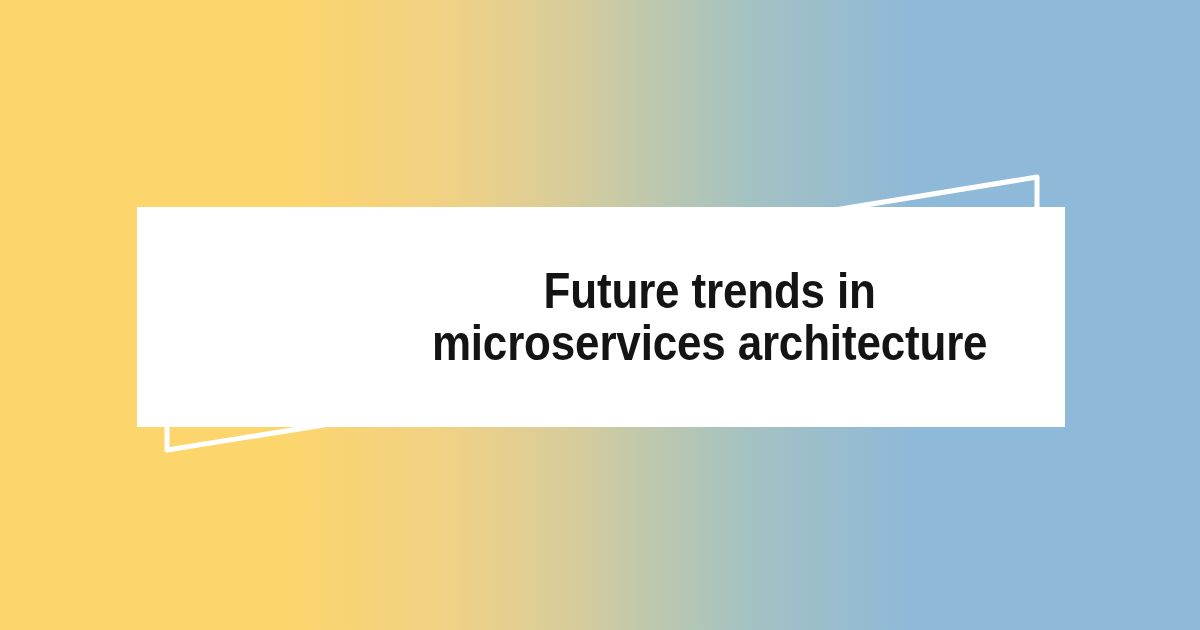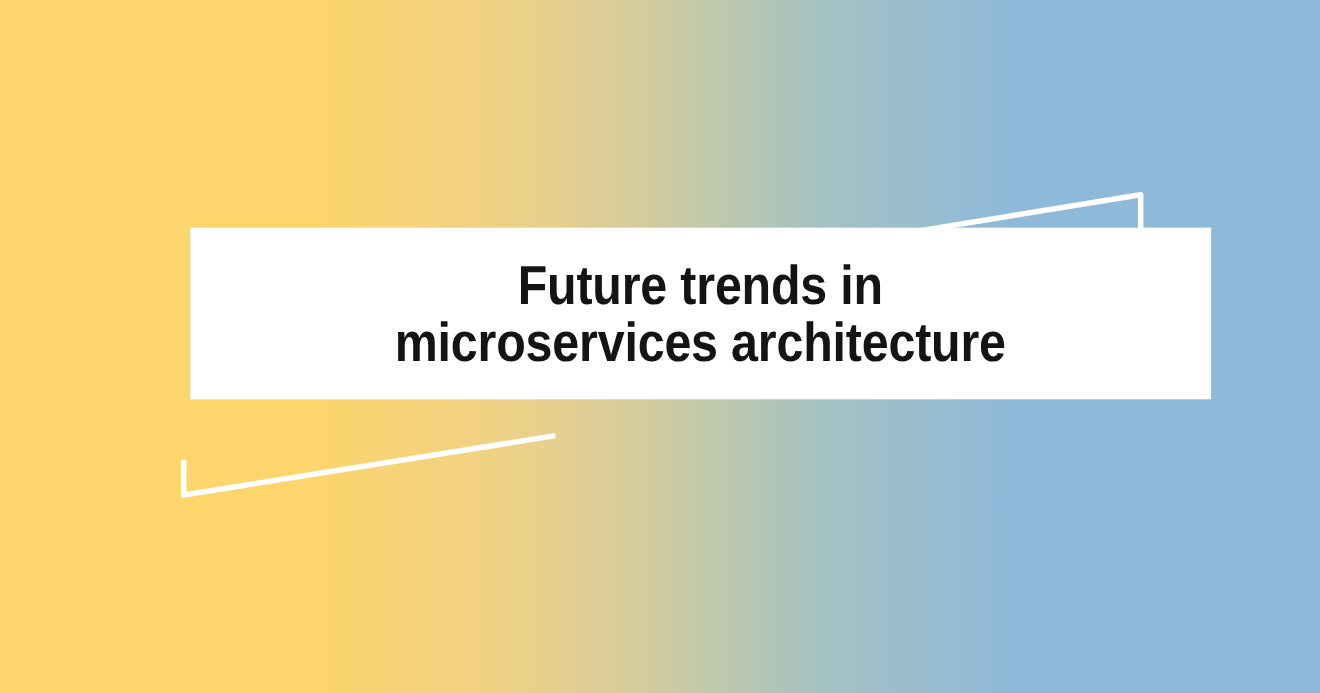"Future trends in" .card { height: 156px -> 220px; justify-content: center -> flex-end; margin-left: 36px -> none }
